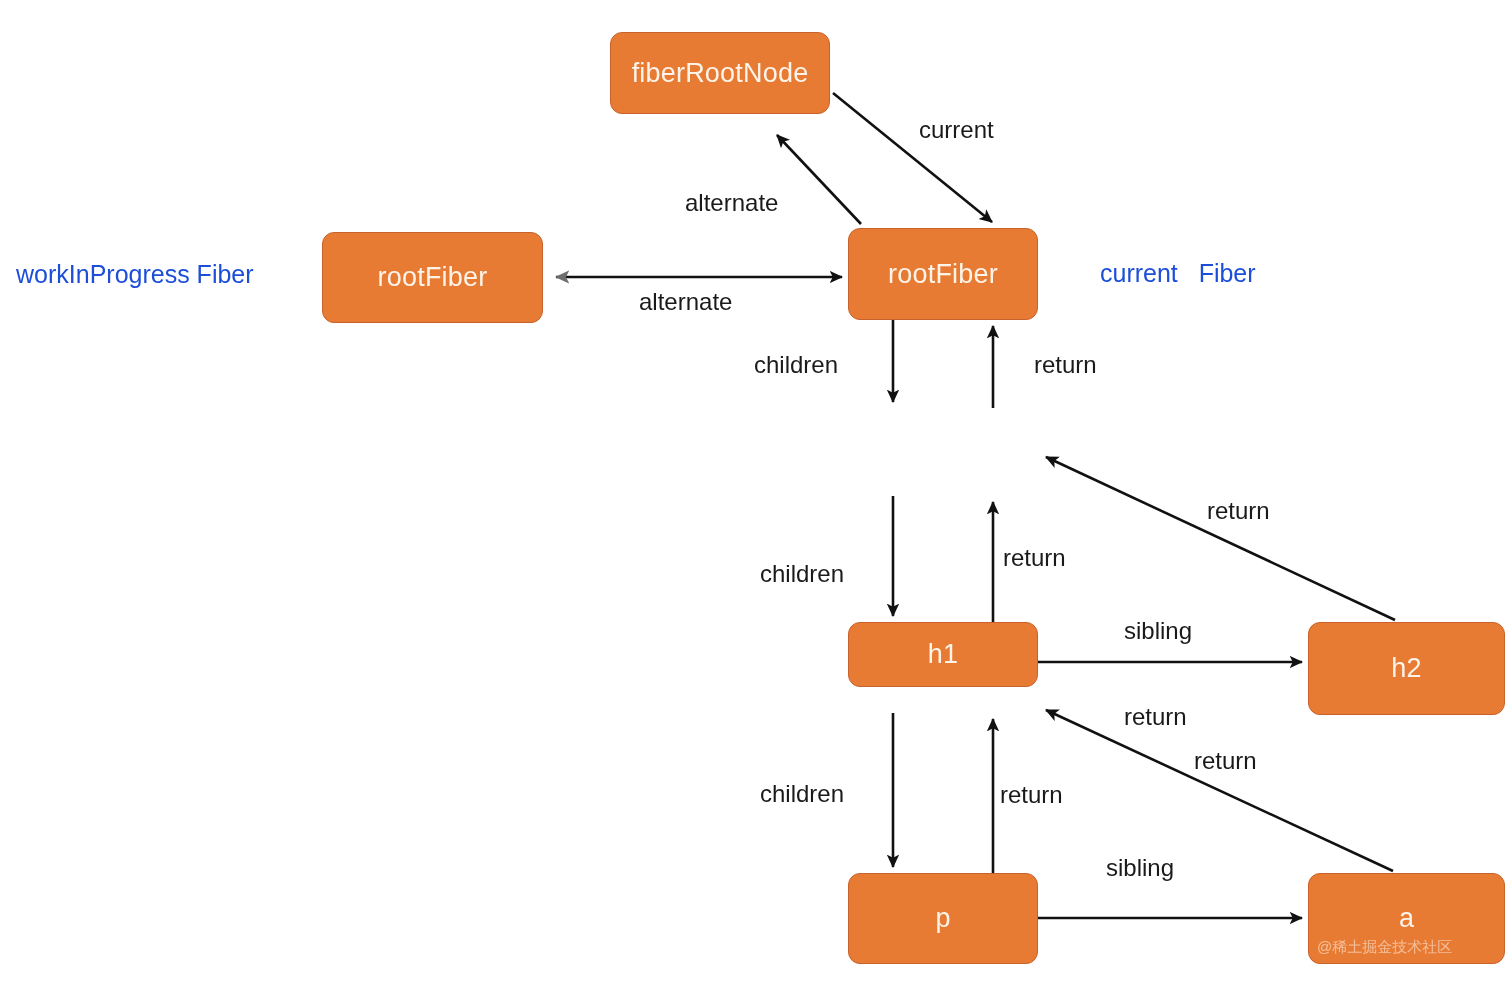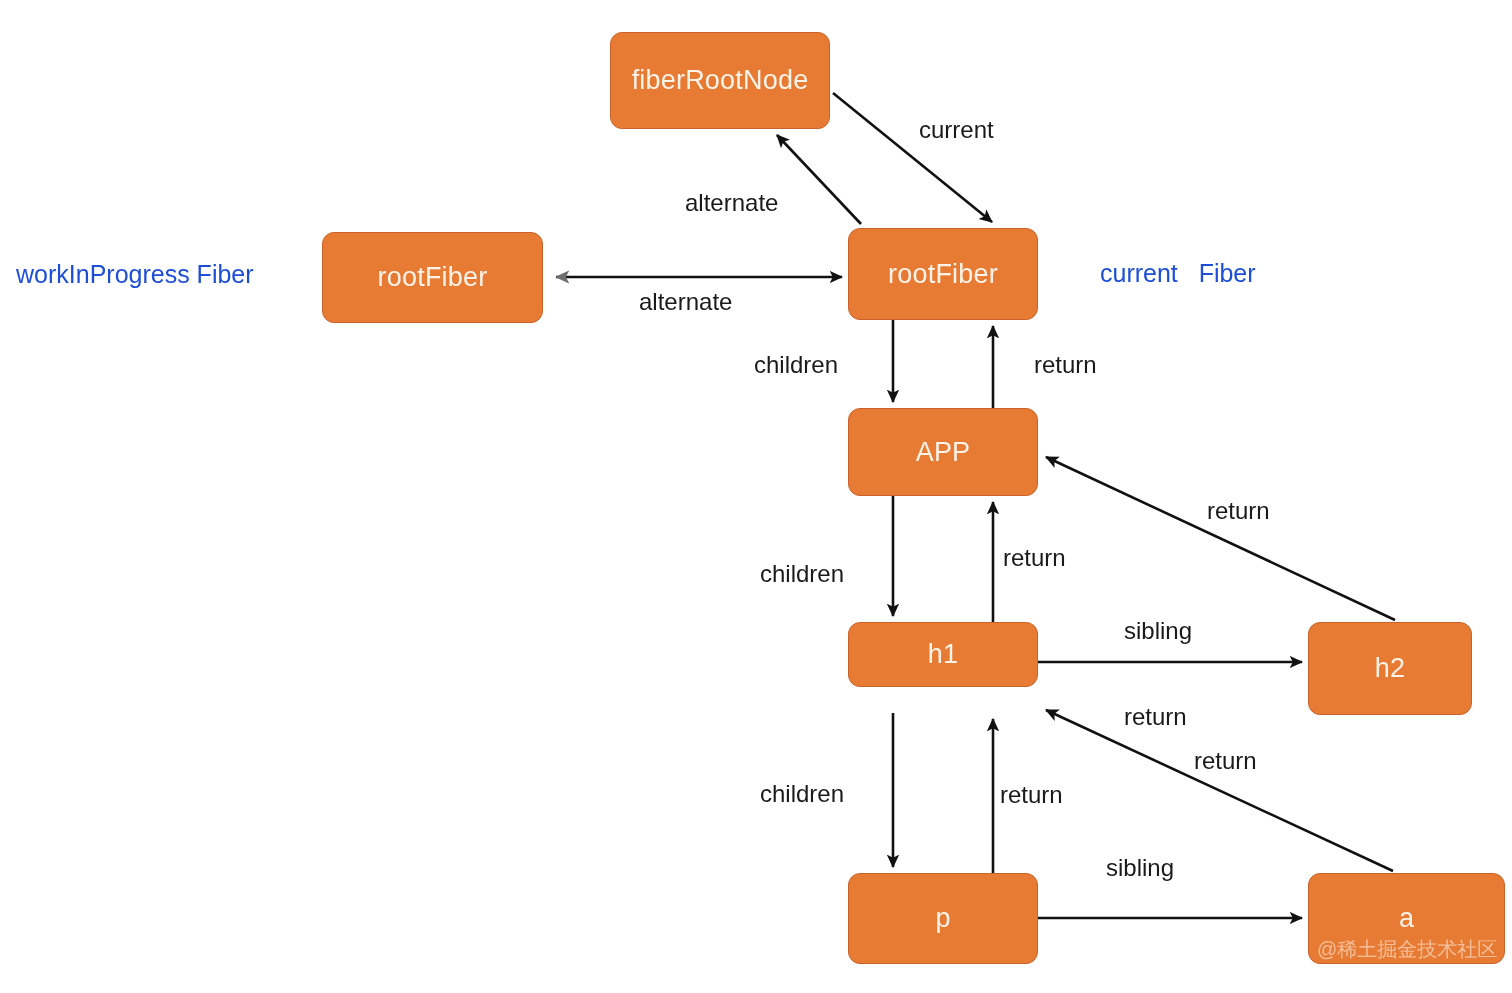"fiberRootNode" div.node { height: 97px -> 82px }
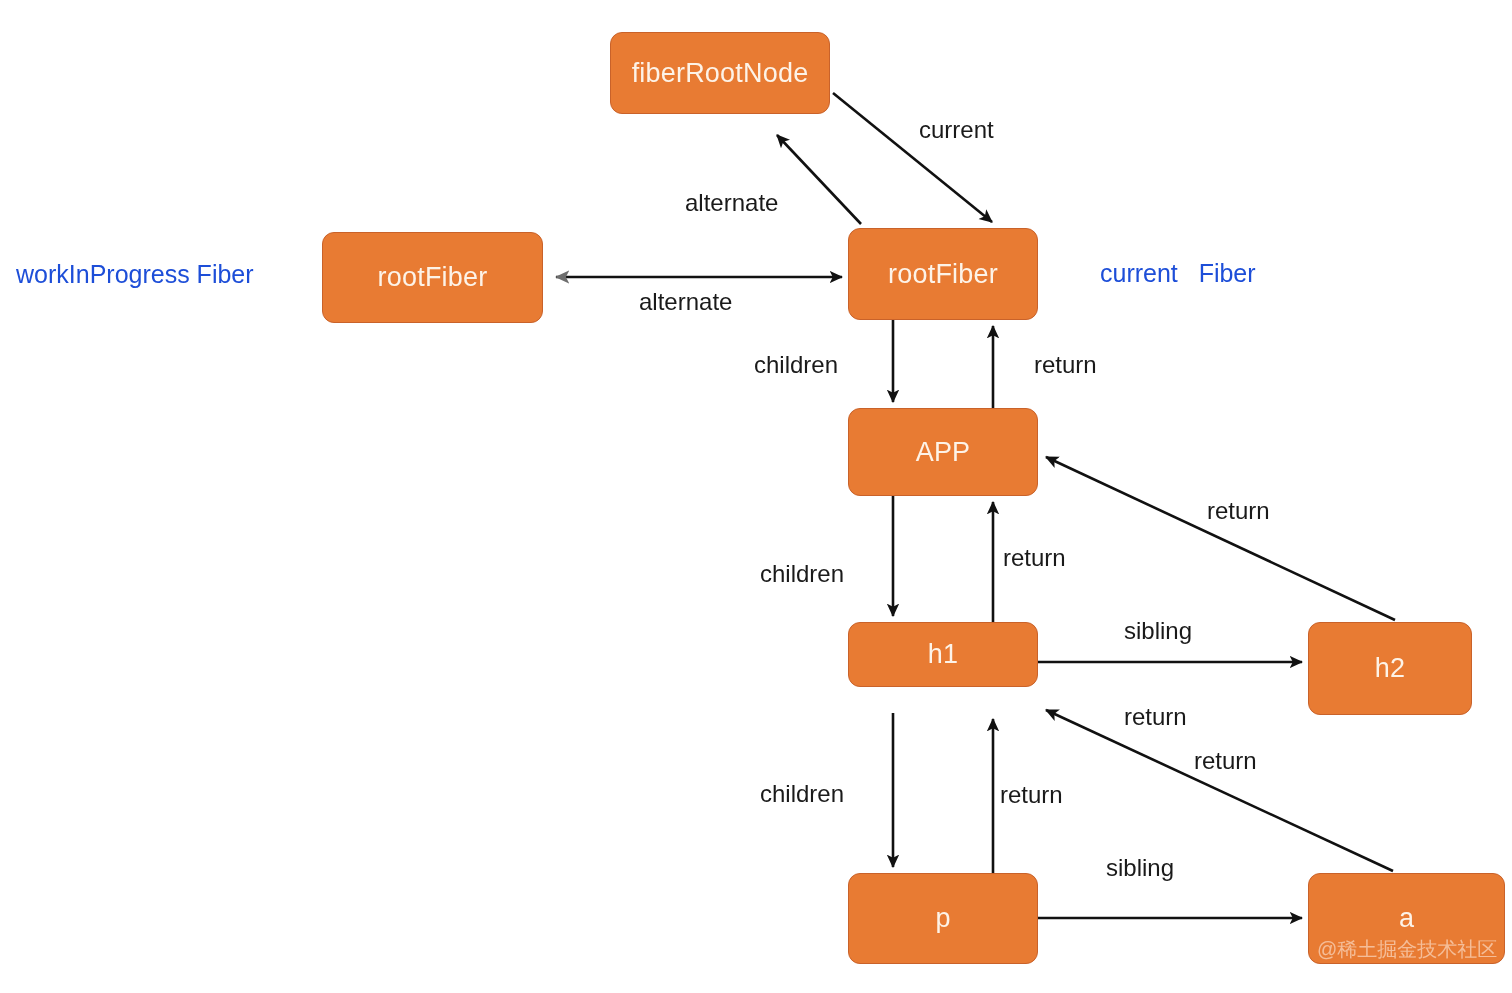"APP" div.node { html: <div> <span>APP</span> </div> -> none }
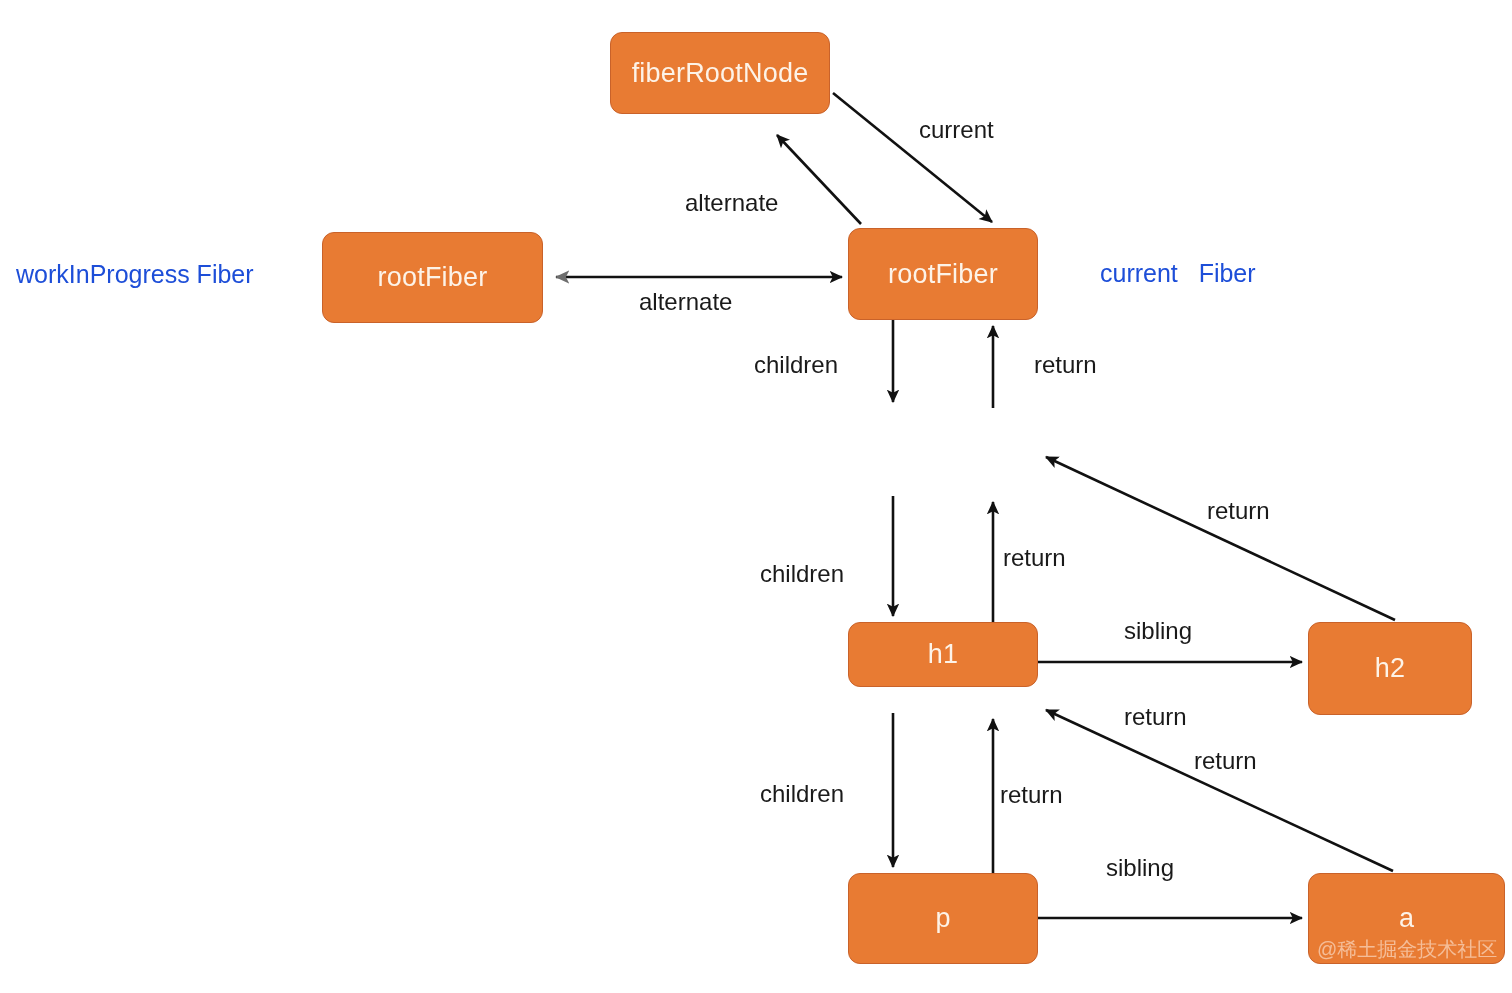"h2" div.node { width: 164px -> 197px }
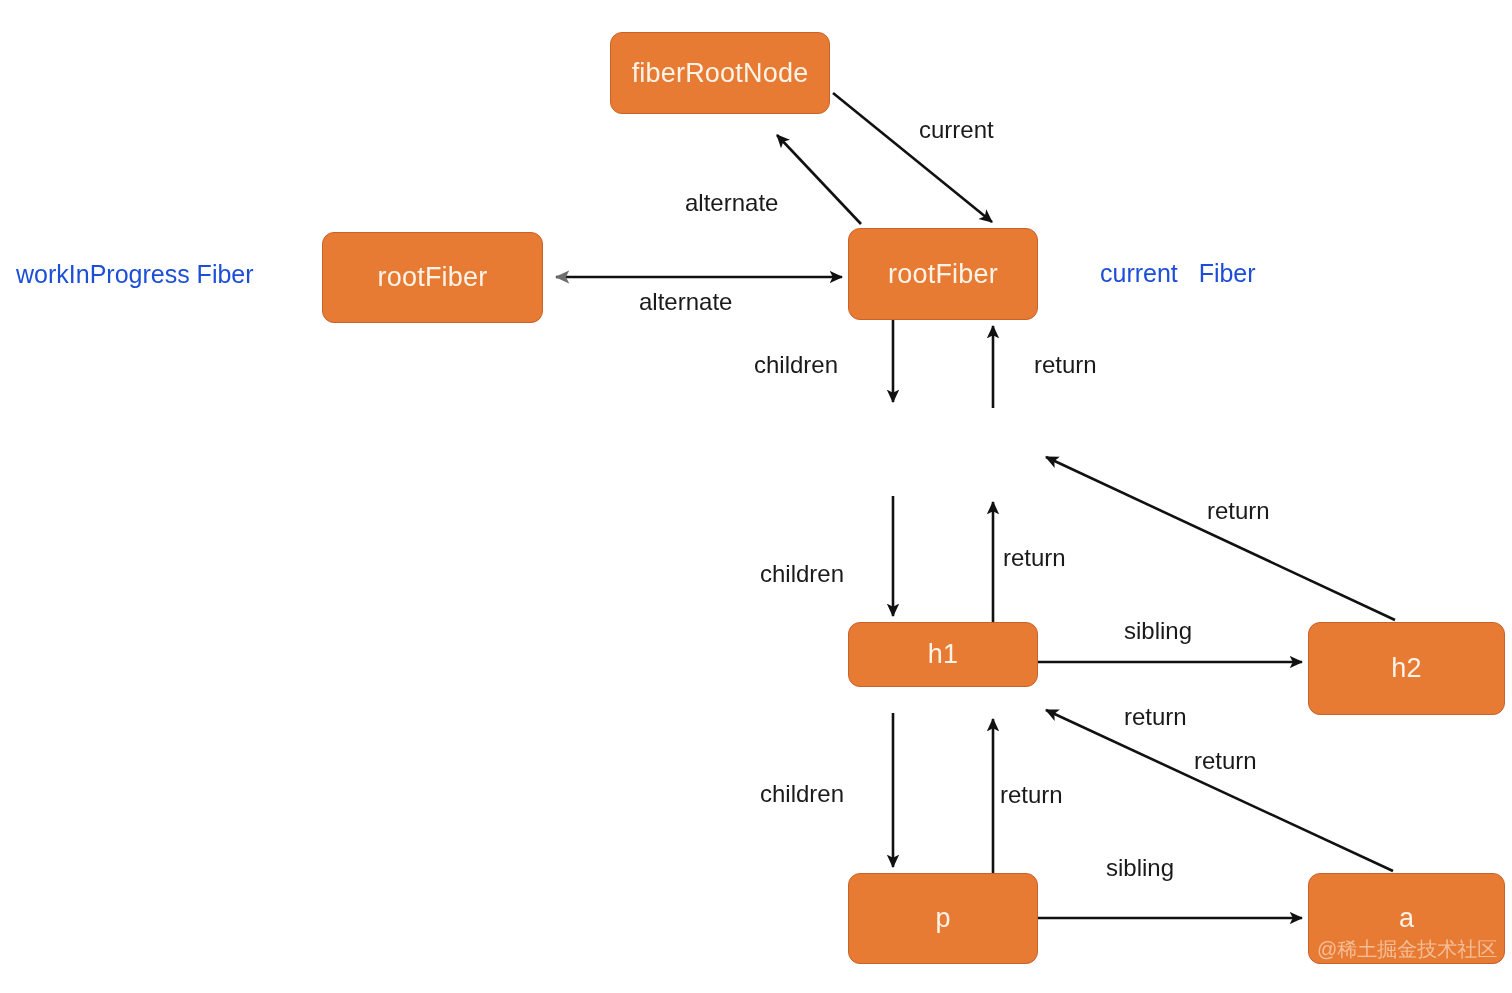"@稀土掘金技术社区" .watermark { font-size: 20px -> 15px }
